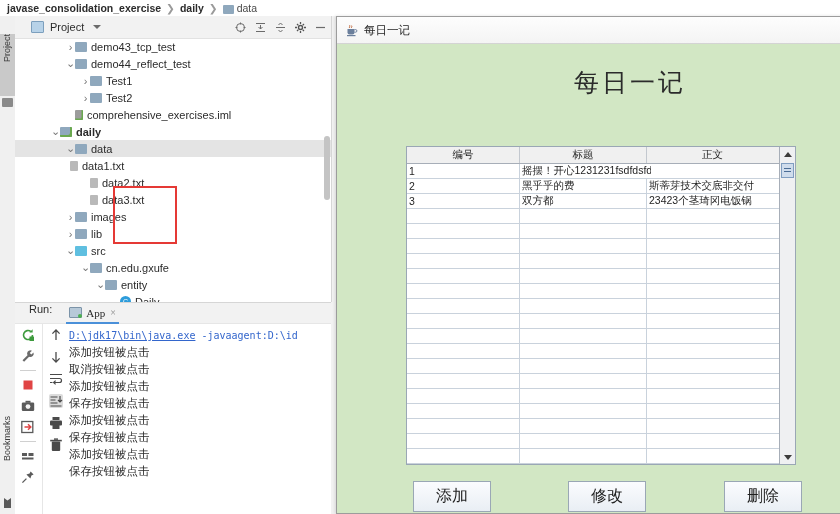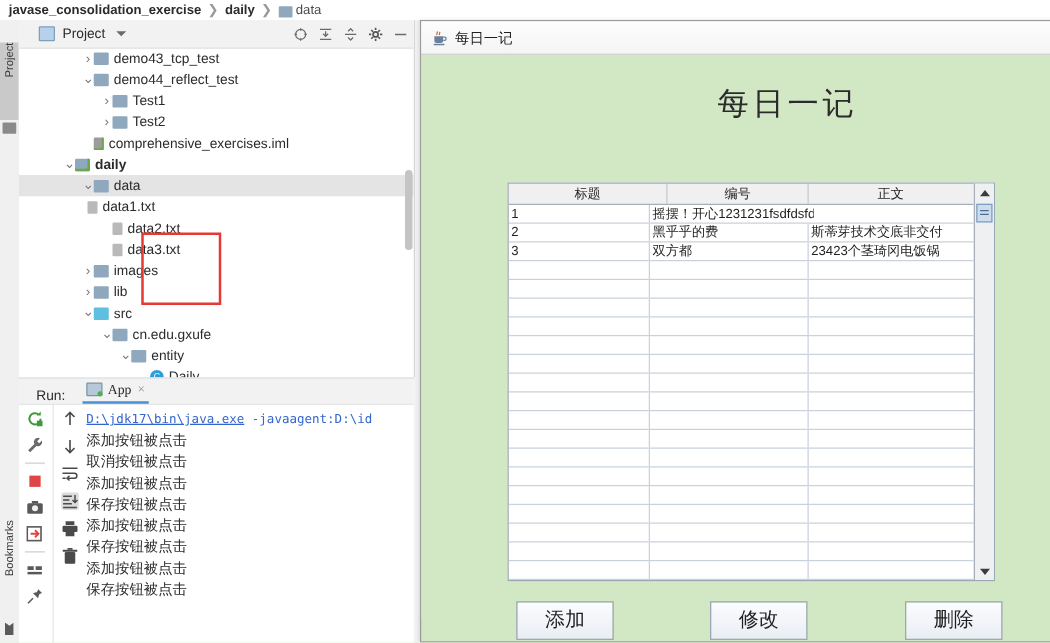"标题" div.th { order: before "编号" -> after "编号" }
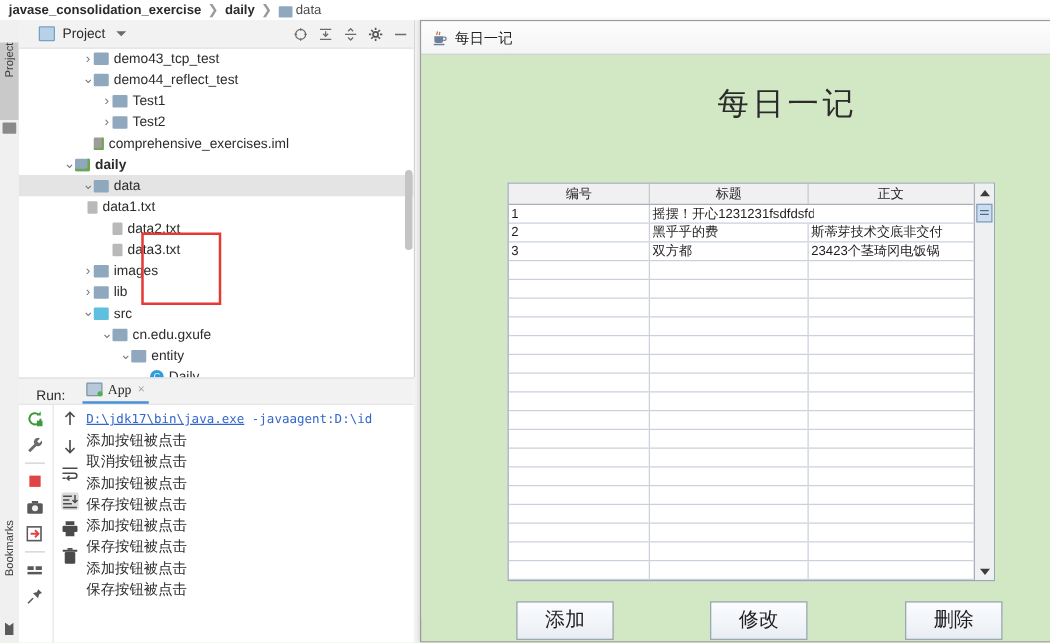"Run:" .run-head { align-items: flex-end -> flex-start }
